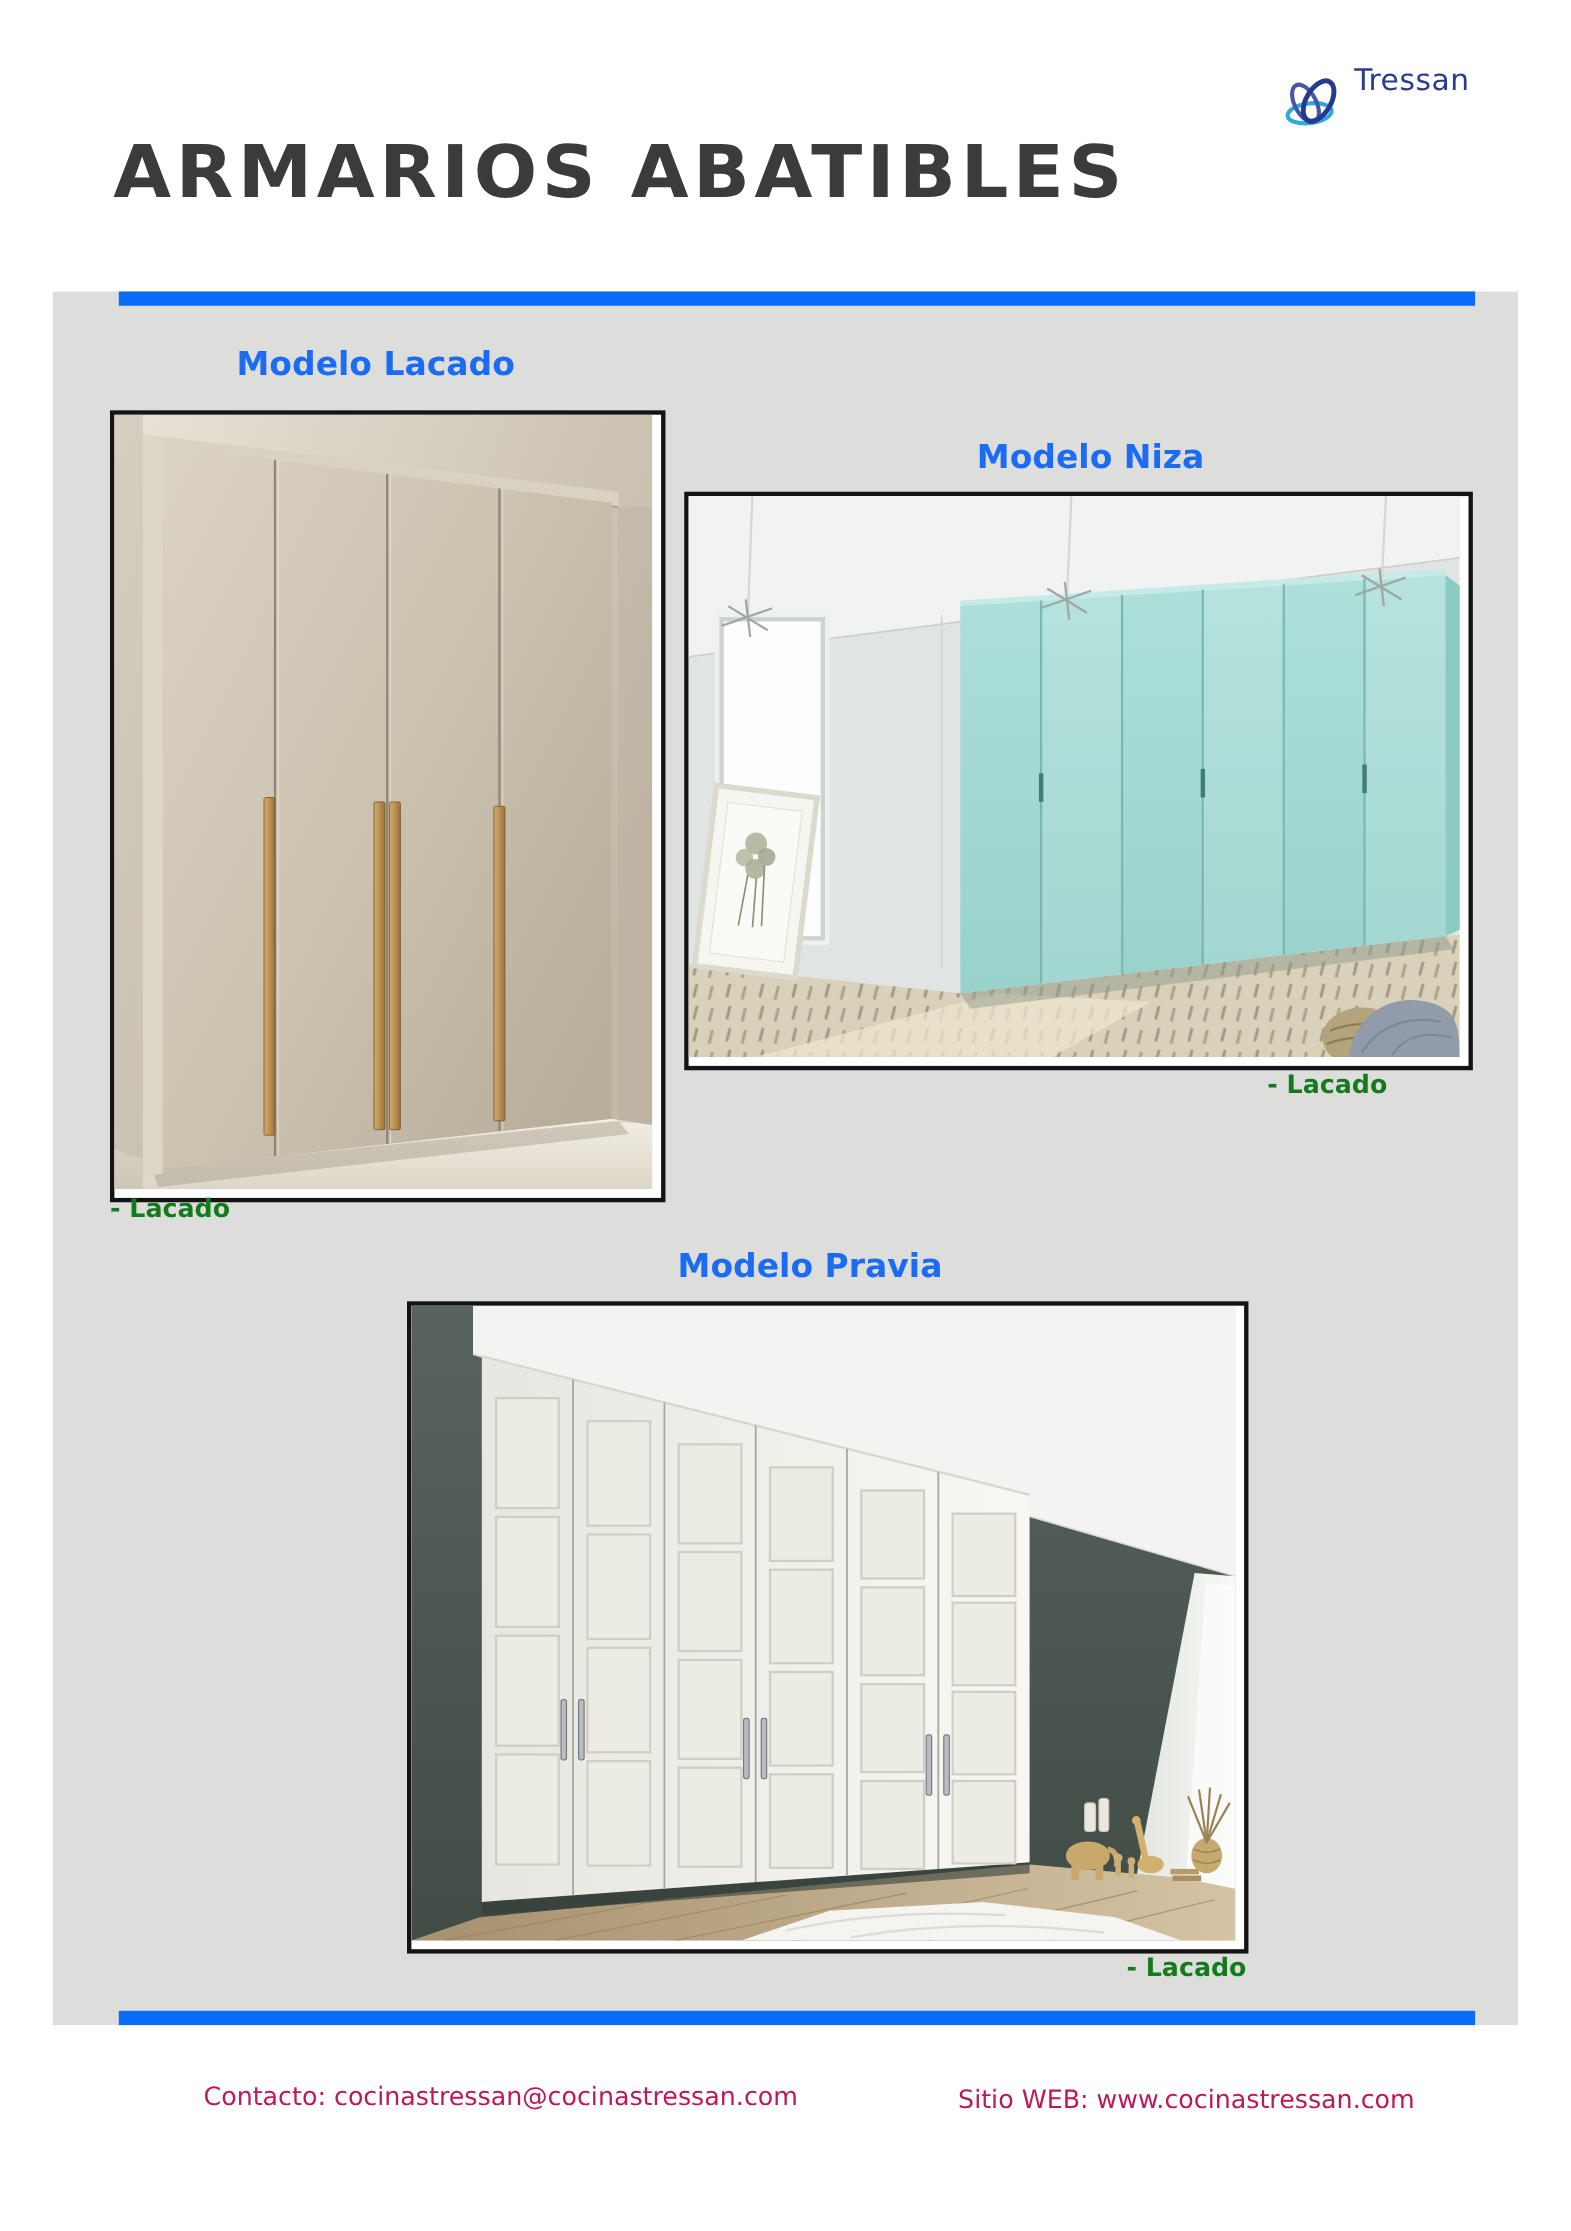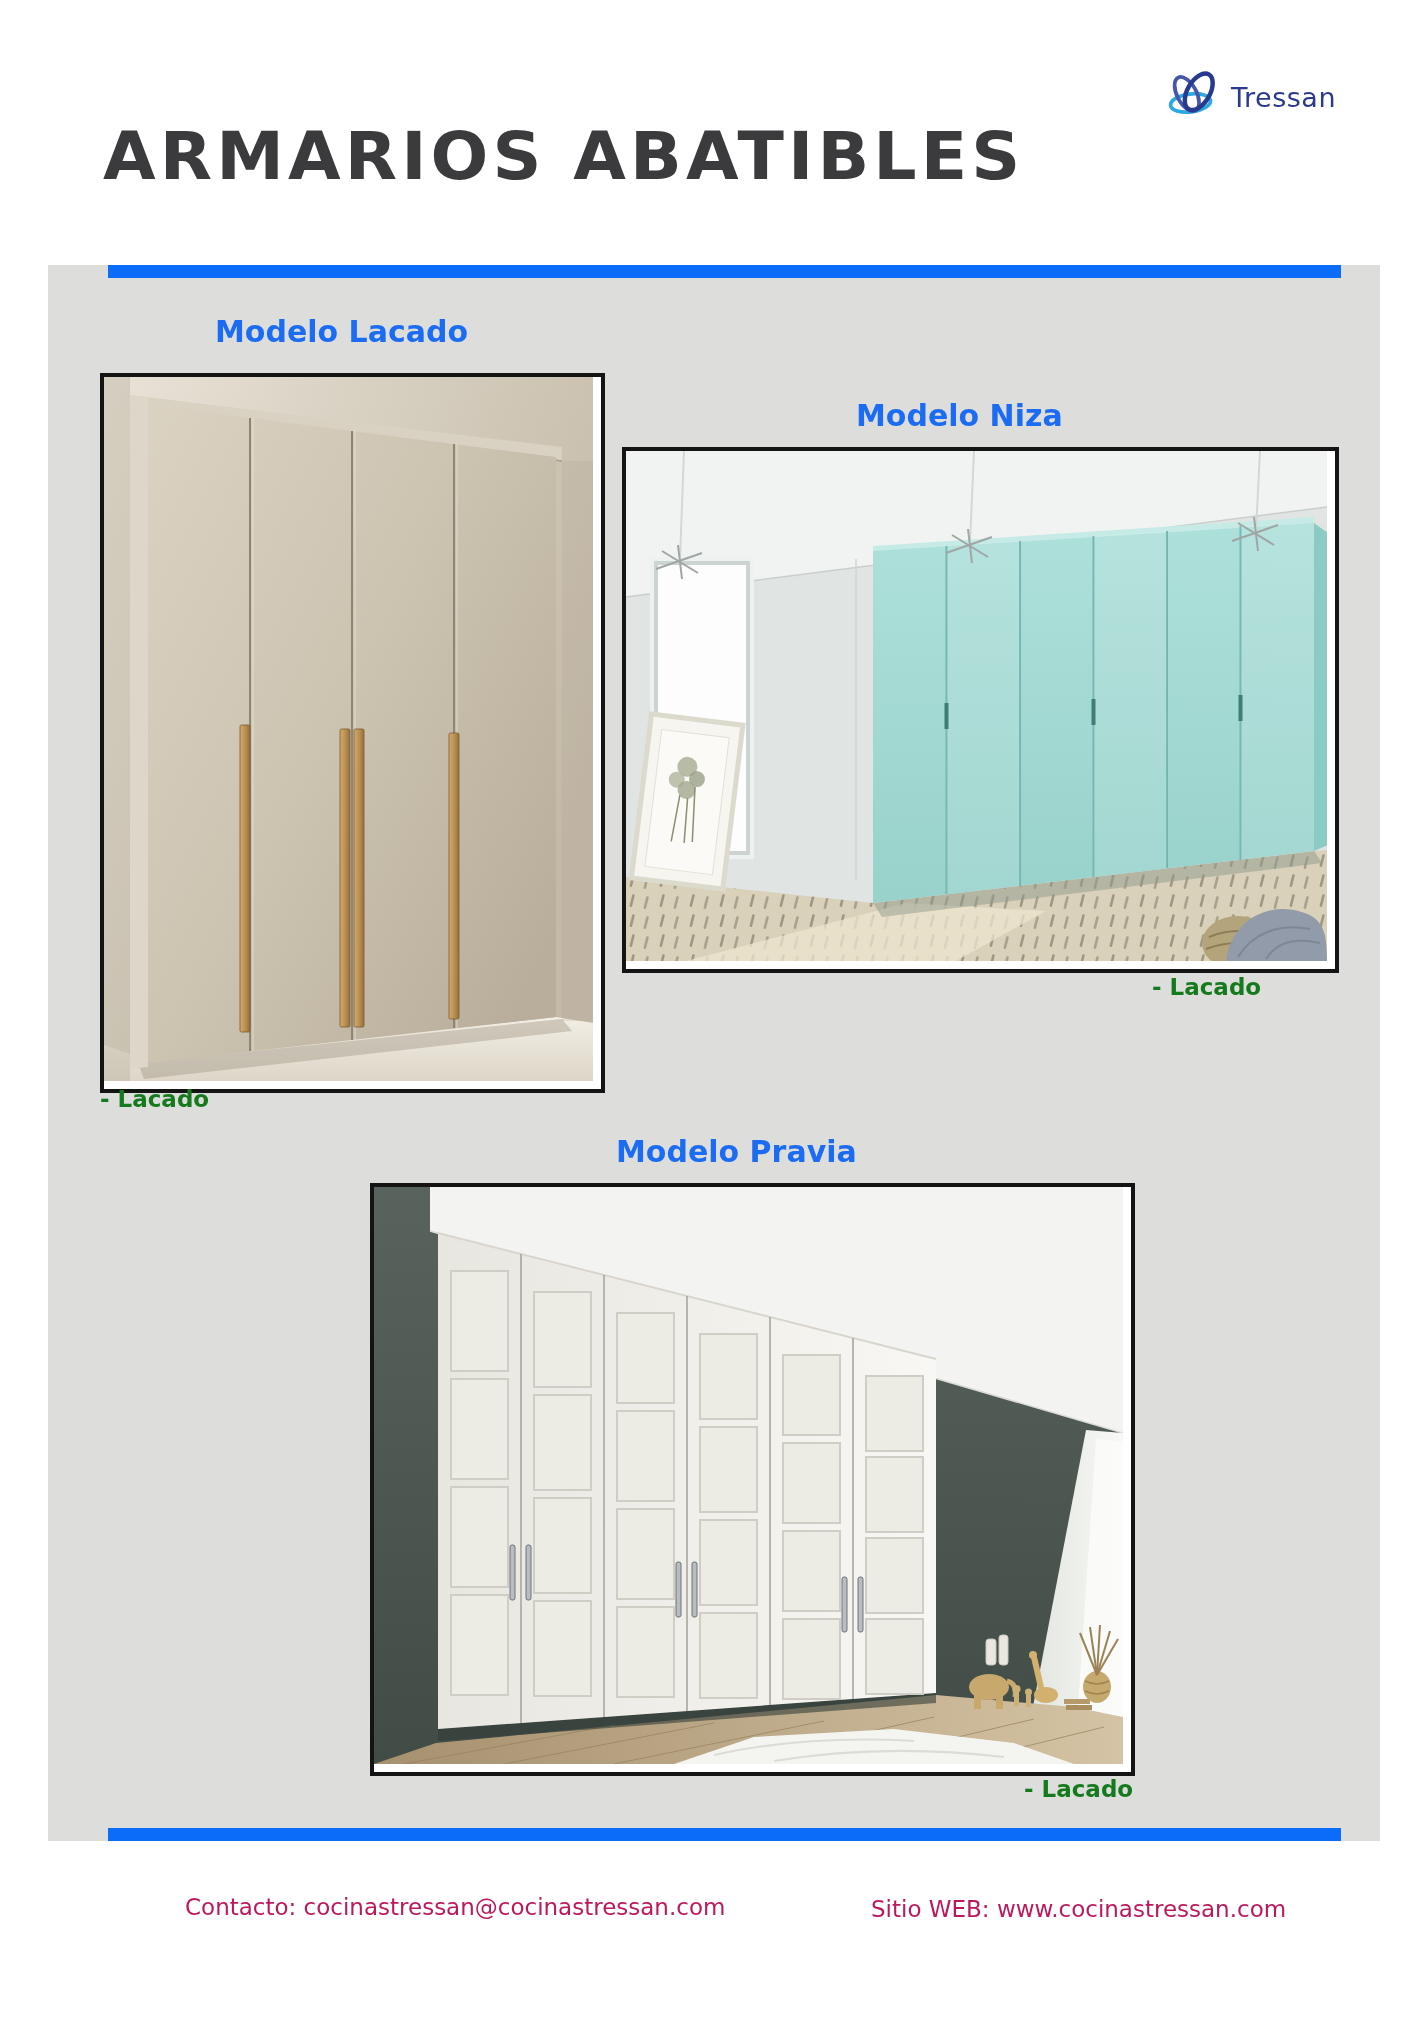"Tressan" .logo { align-items: center -> none }
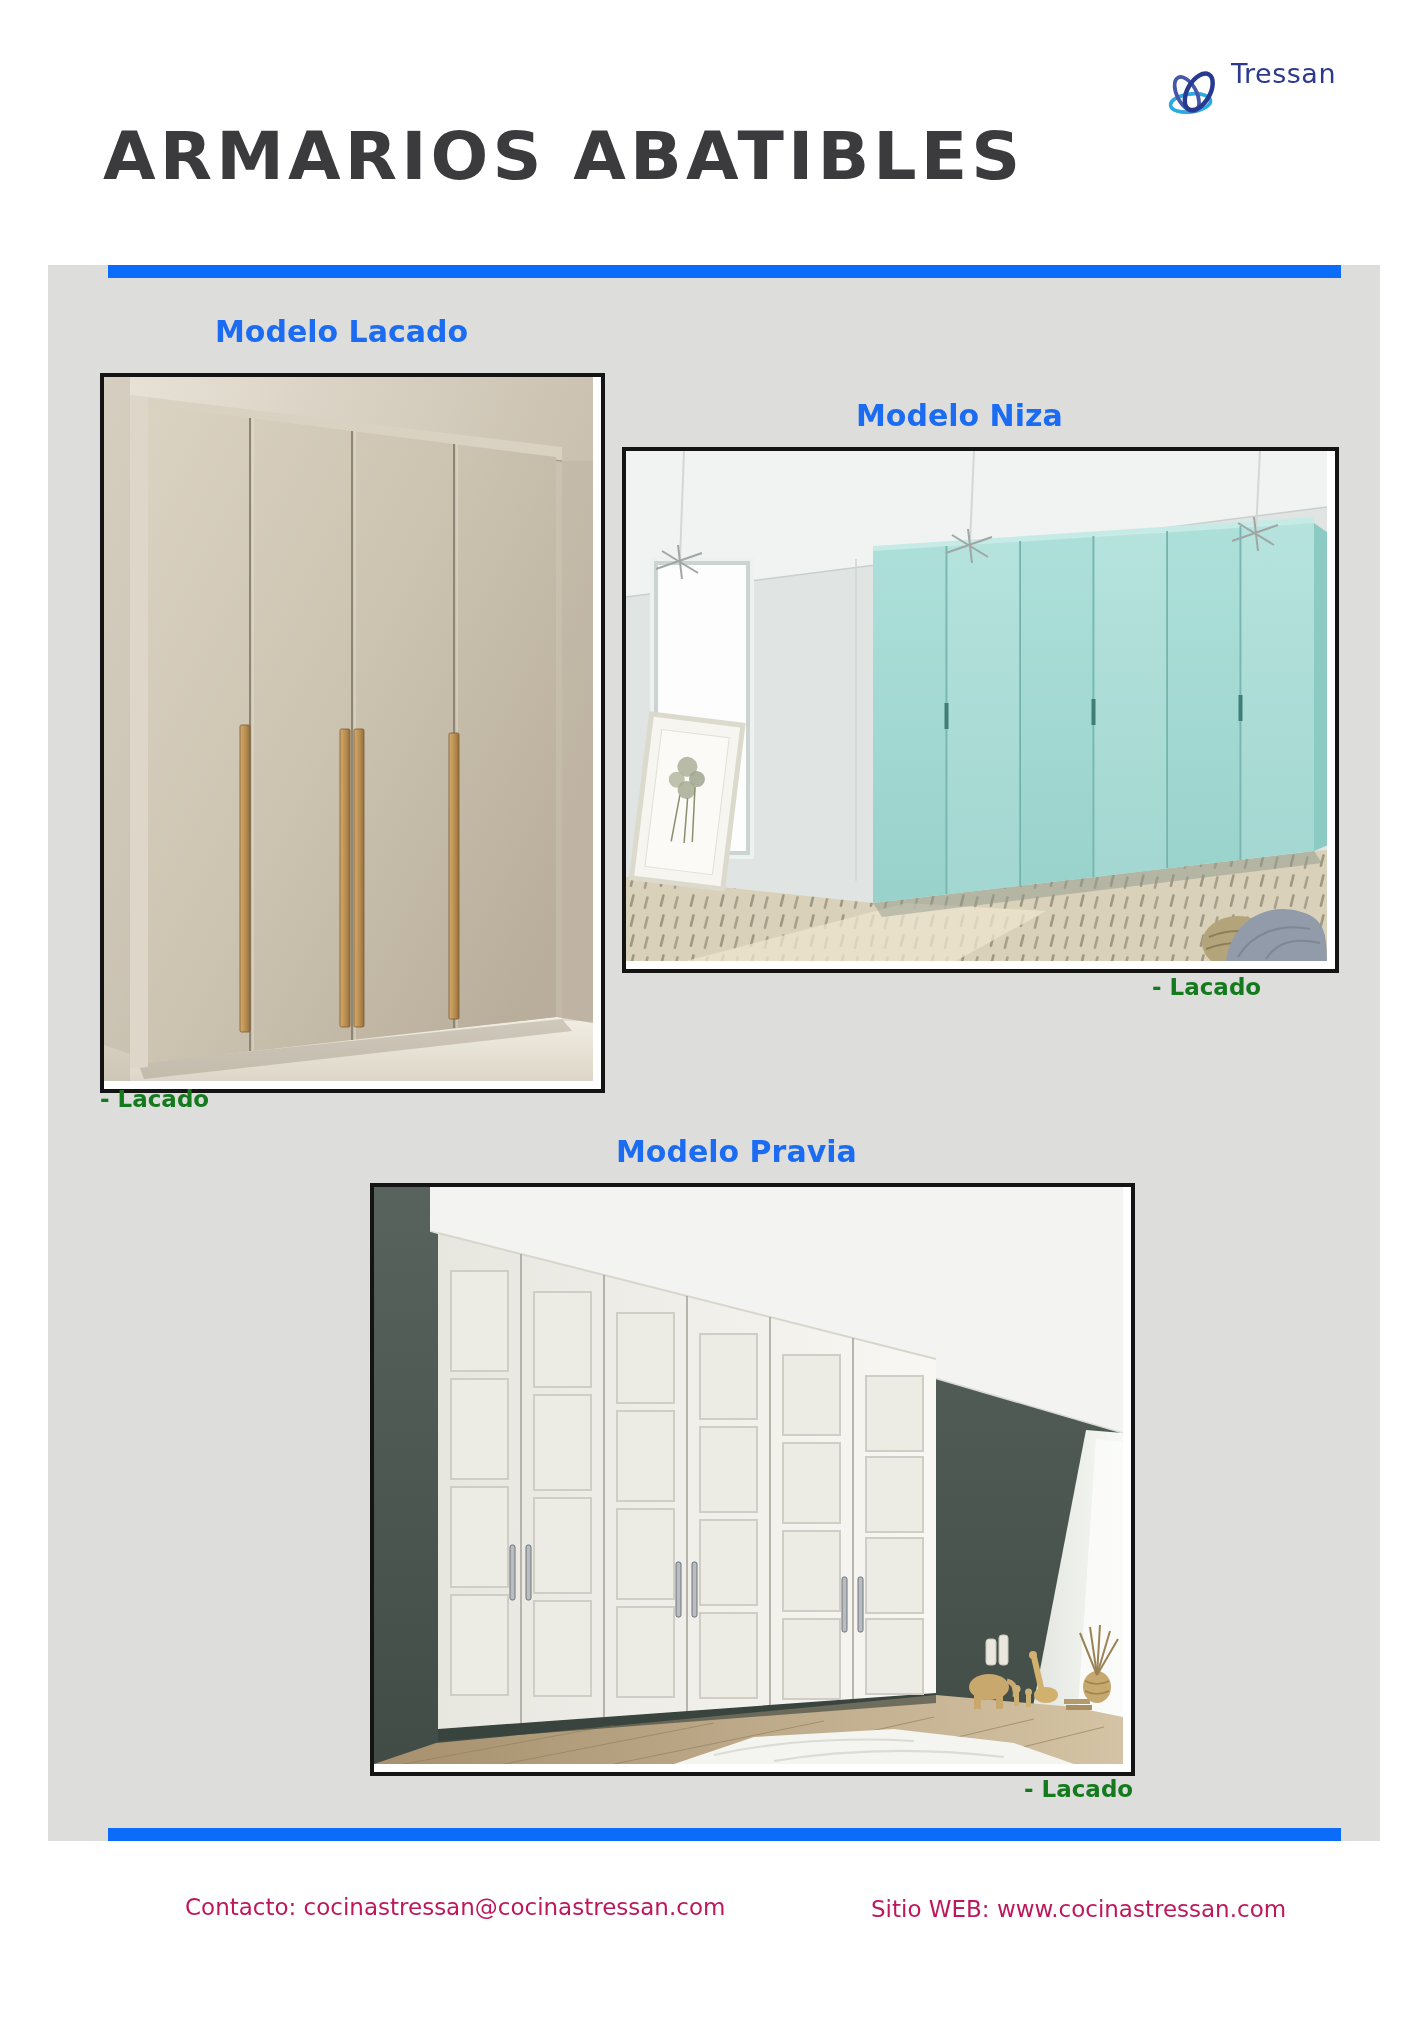"Modelo Niza" div.model-label { left: 856px -> 888px }
